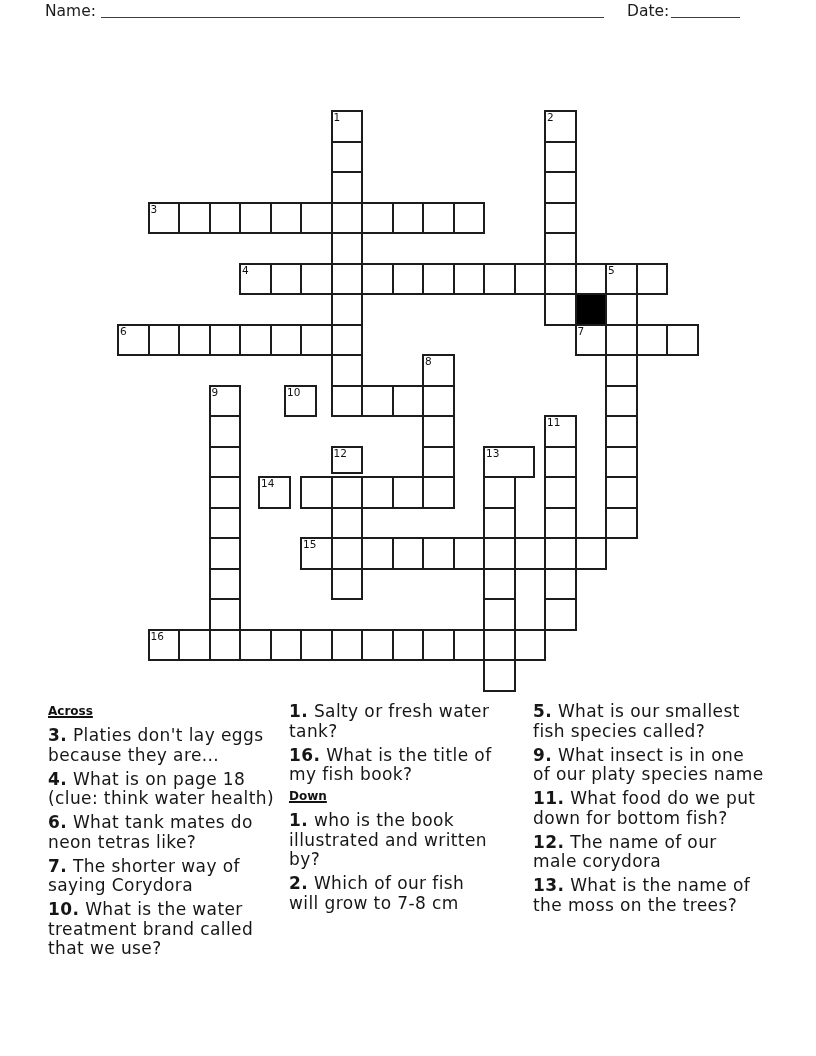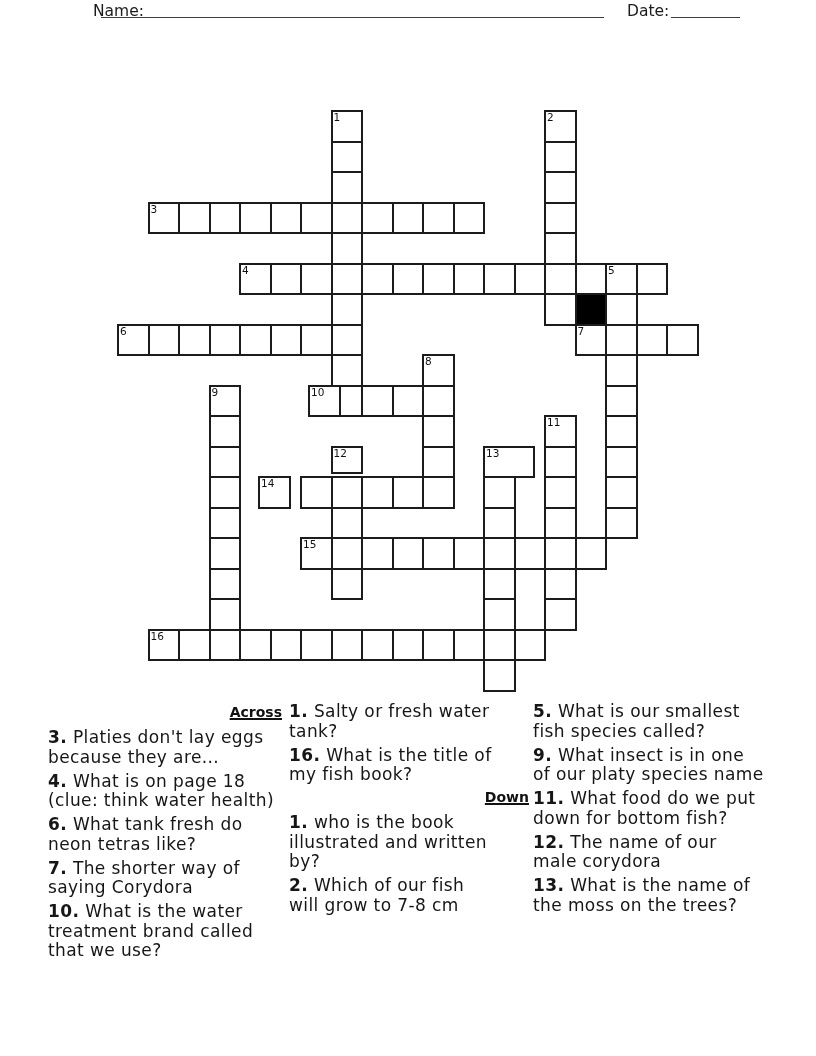"Name:" .name-lbl { margin-left: 48px -> none }
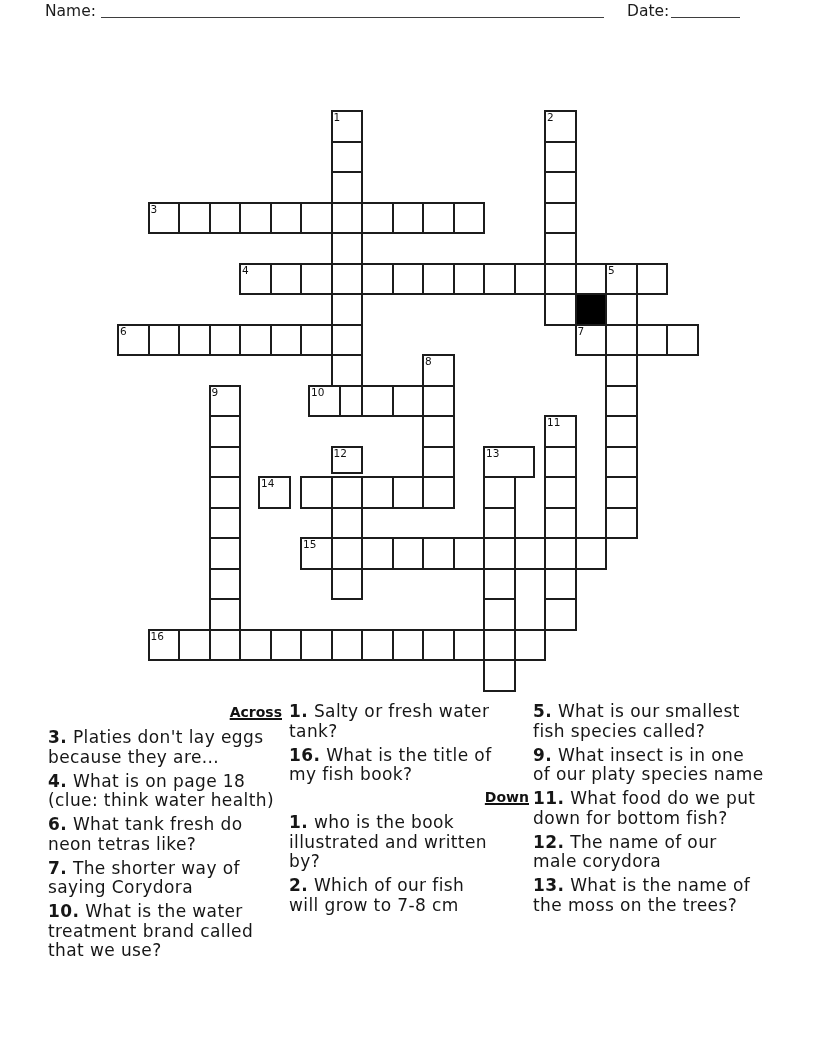"10" div.cell { left: 308px -> 284px }
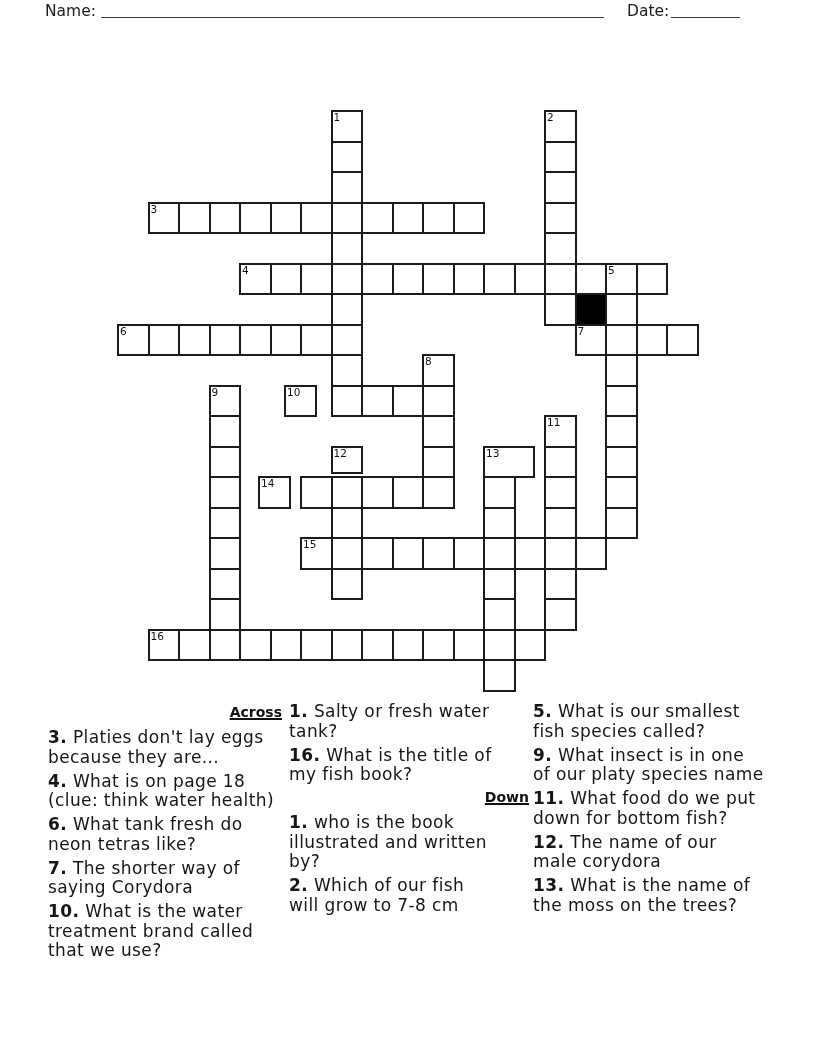"Across" .clue-head { font-size: 14px -> 12px; text-align: right -> none }
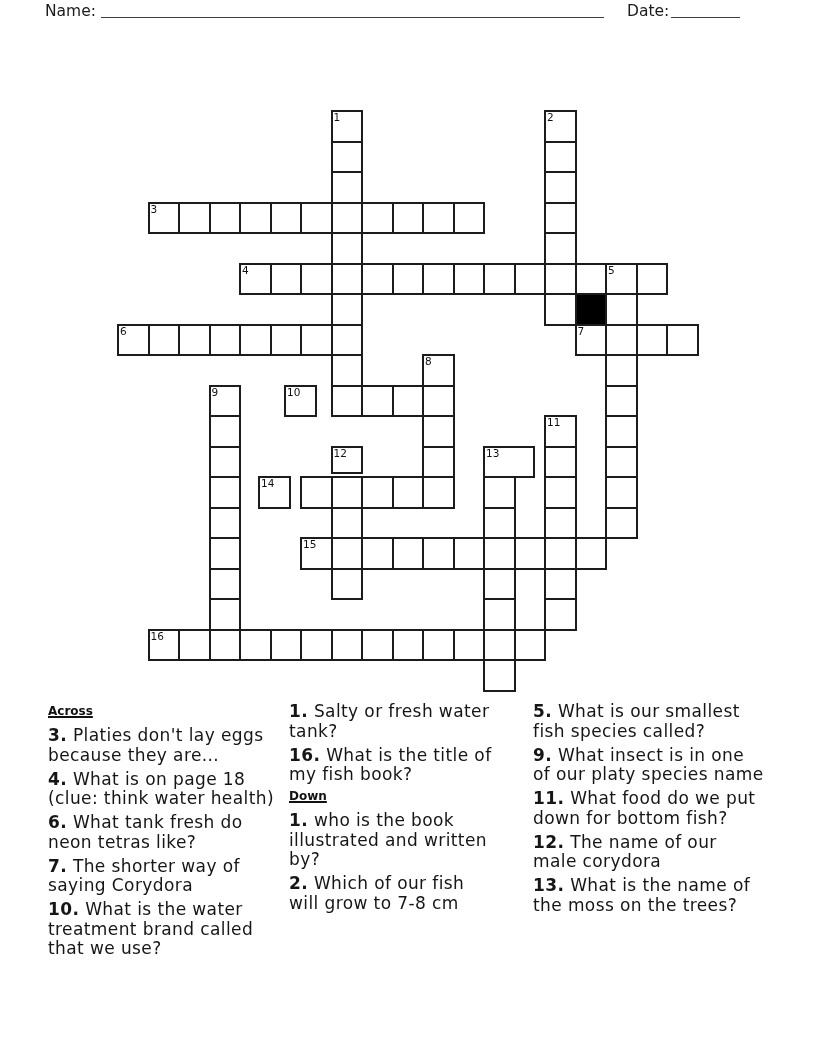"What tank fresh do" span.ctext { text: fresh -> mates }
